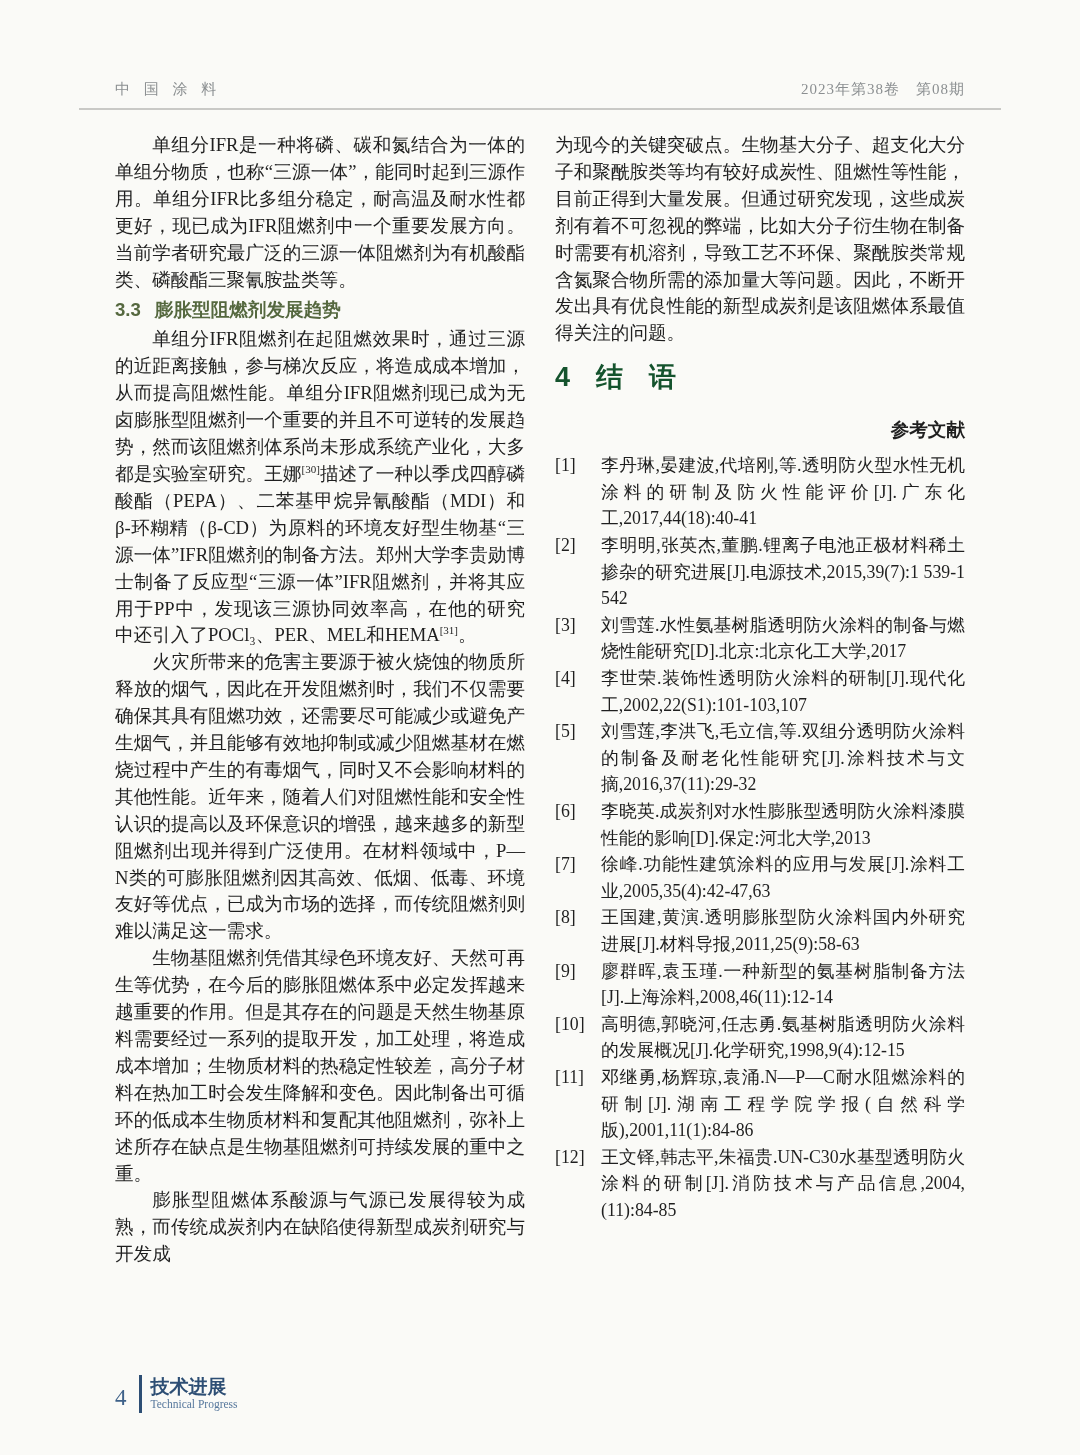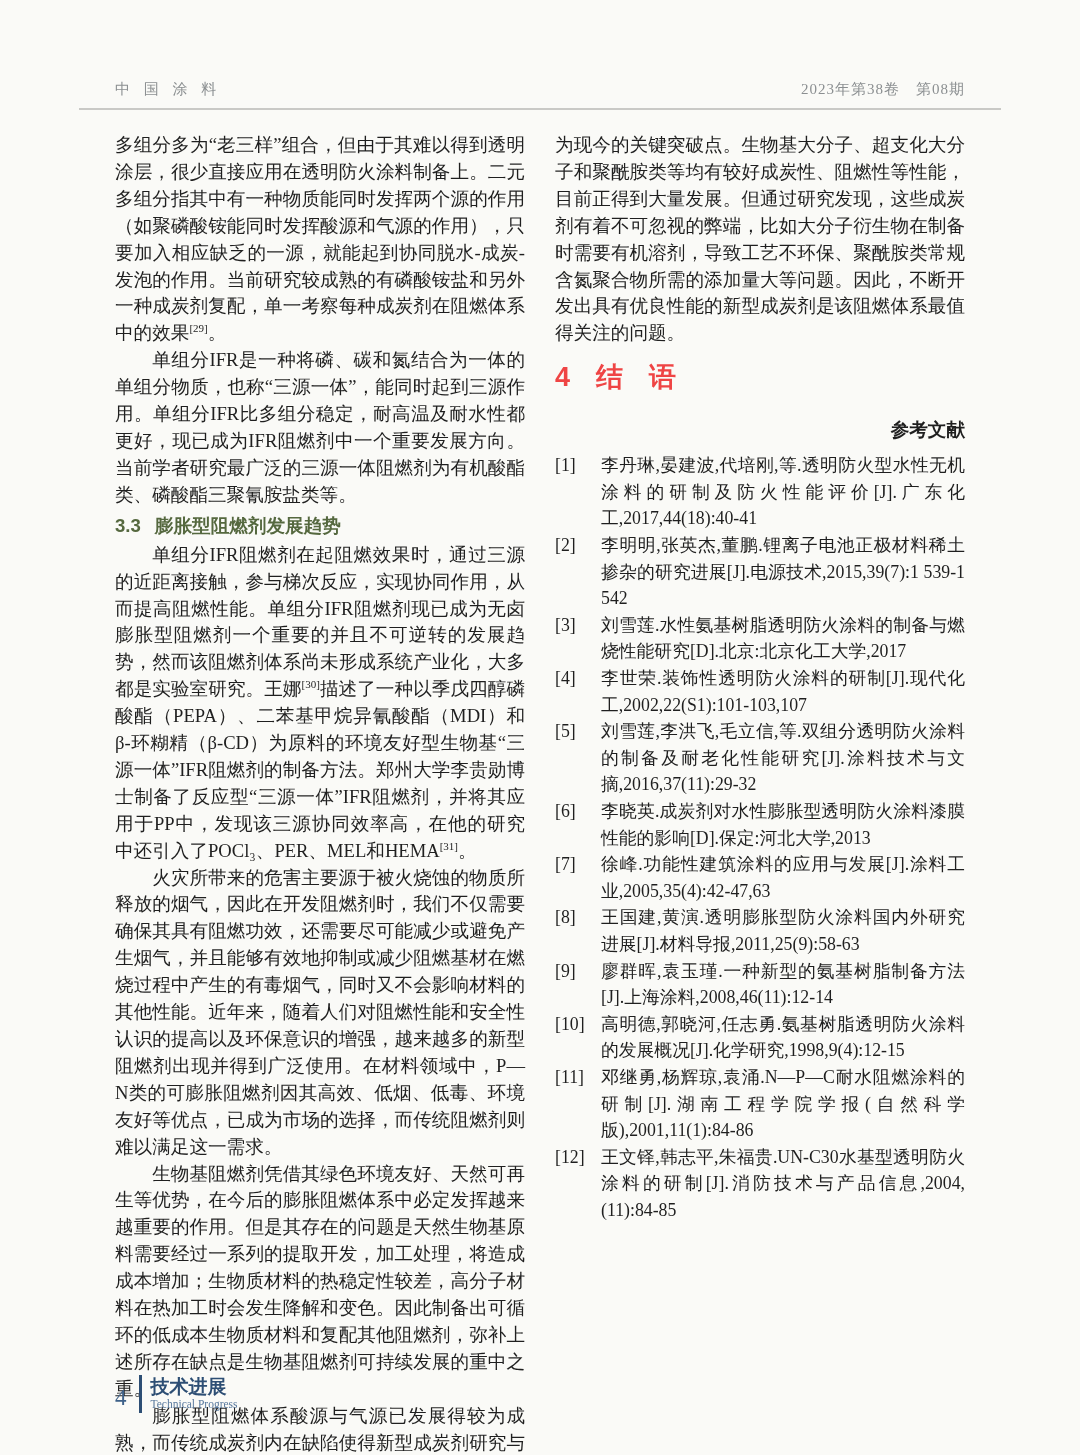"多组分多为“老三样”组合，但由于其难以得到透明涂层，很少直接应用在透明防火涂料制" p.para { html: <p><span>多组分多为“老三样”组合，但由于其难以得到透明涂层，很少直接应用在透明防火涂料制备上。二元多组分指其中有一种物质能同时发挥两个源的作用（如聚磷酸铵能同时发挥酸源和气源的作用），只要加入相应缺乏的一源，就能起到协同脱水-成炭-发泡的作用。当前研究较成熟的有磷酸铵盐和另外一种成炭剂复配，单一考察每种成炭剂在阻燃体系中的效果</span><sup>[29]</sup><span>。</span></p> -> none }
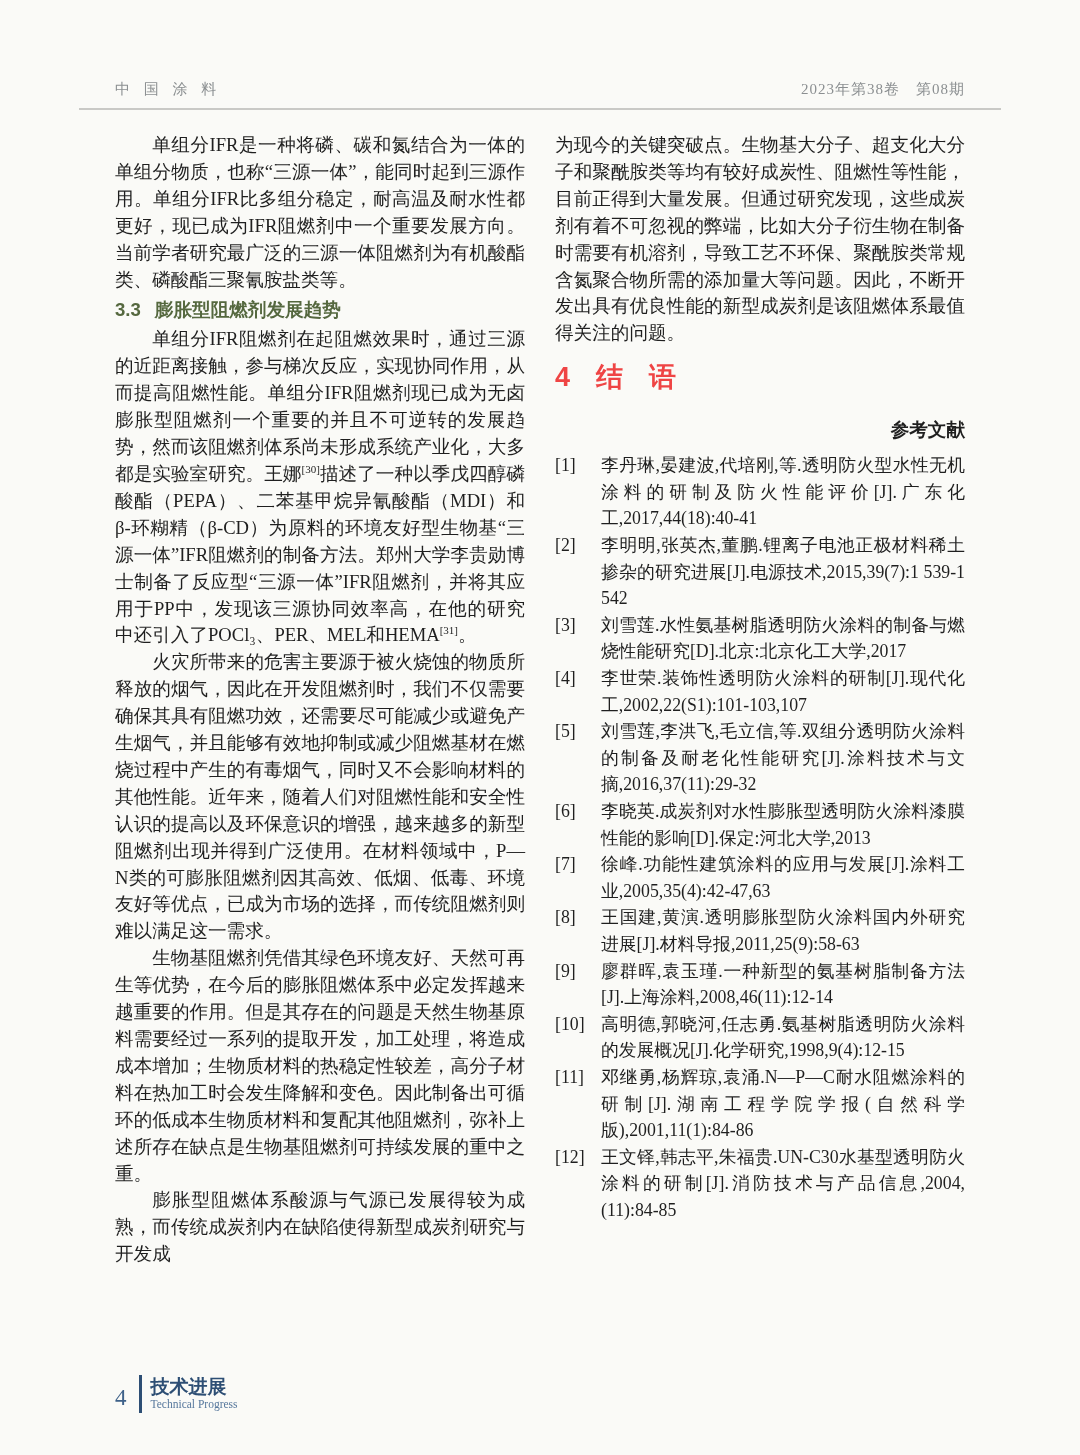"单组分IFR阻燃剂在起阻燃效果时，通过三源的近距离接触，参与梯次反应，实现协同作" span { text: 实现协同作用 -> 将造成成本增加 }
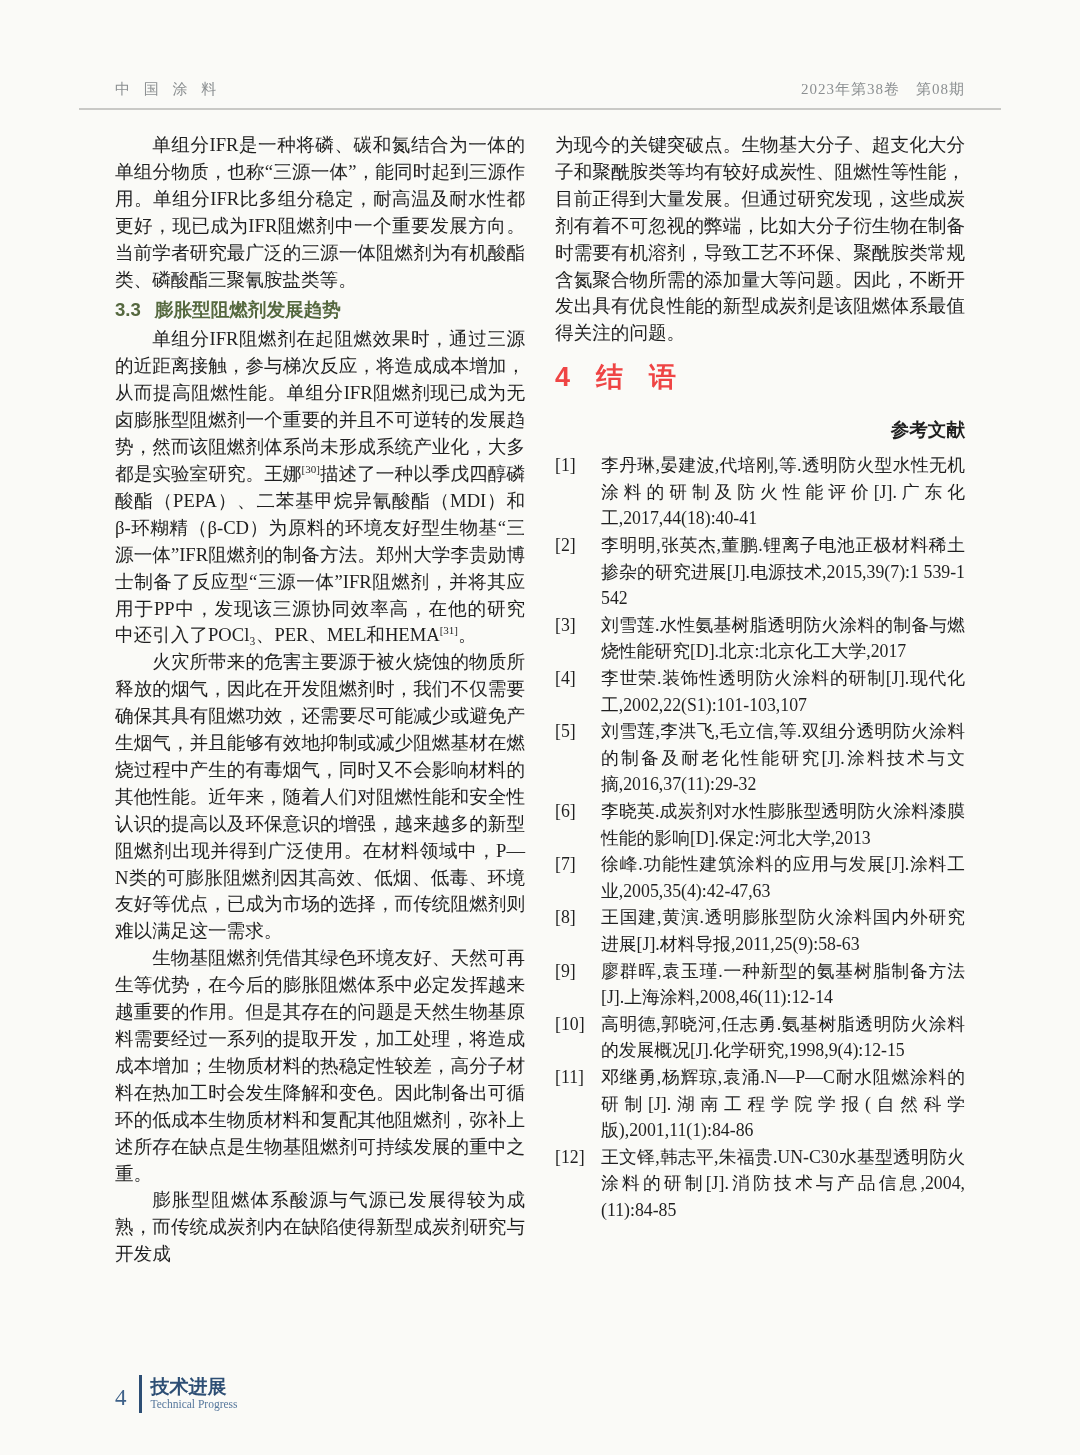"4 结语" .section-heading { color: #ef4444 -> #14532d }
